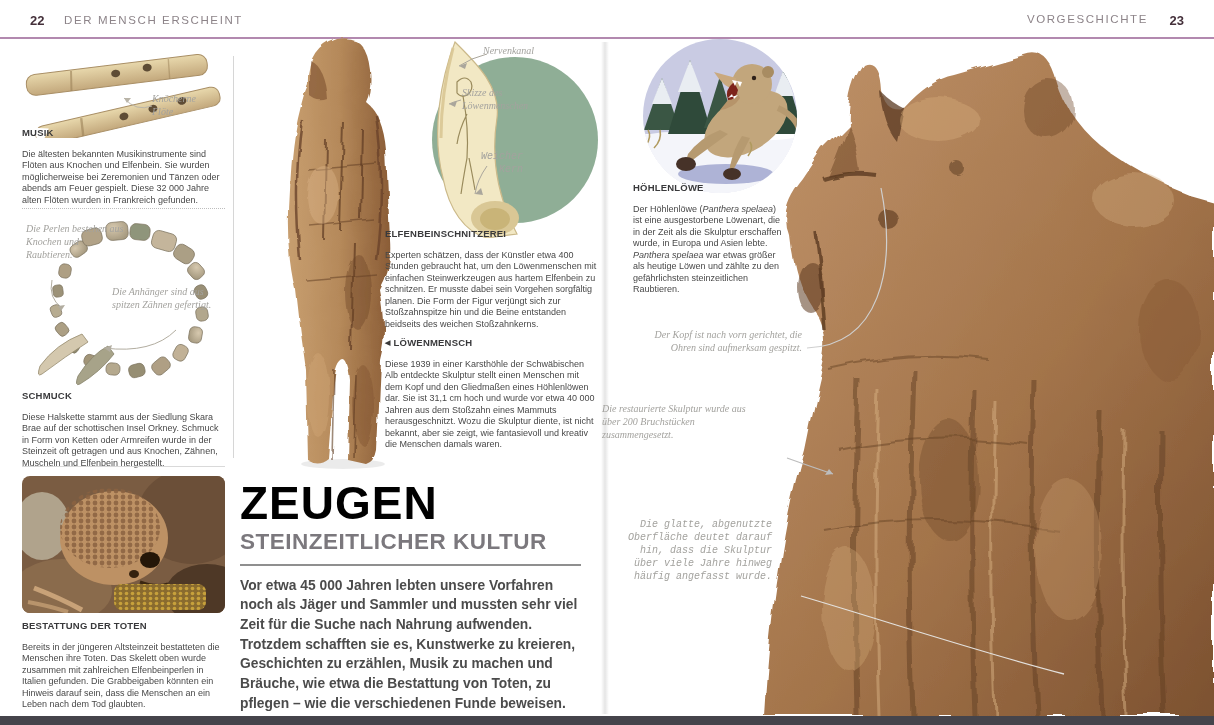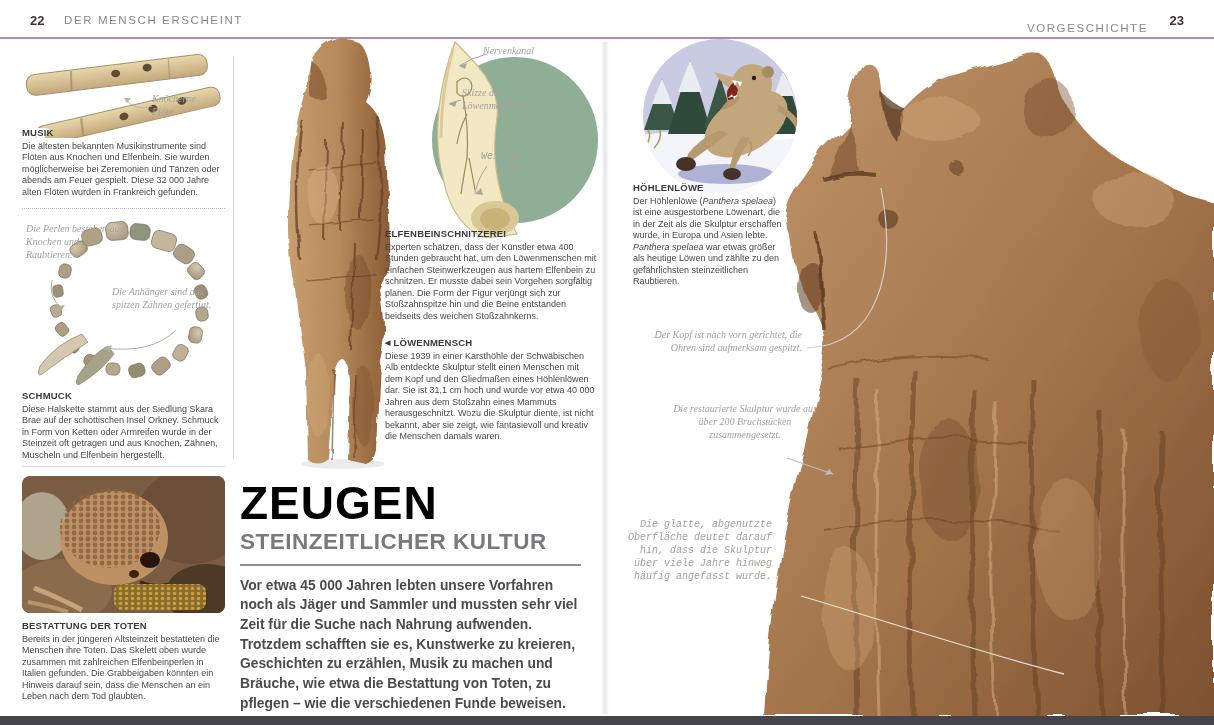"VORGESCHICHTE" div.abs { top: 23px -> 14px }
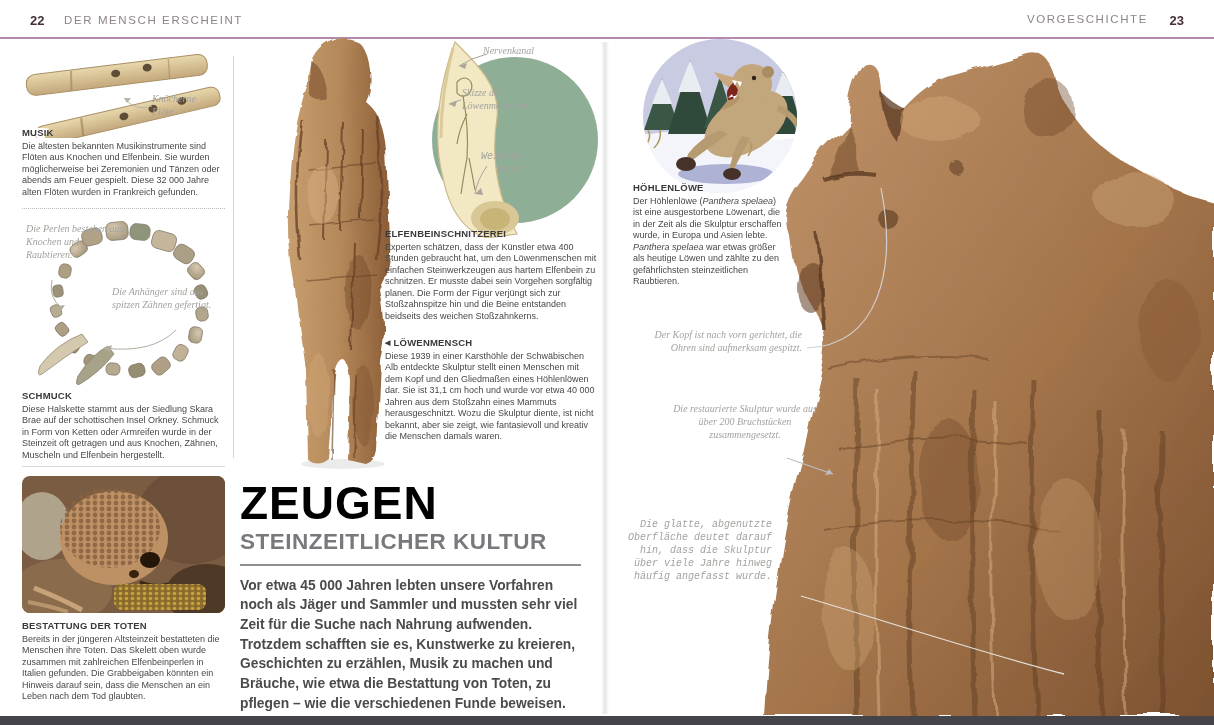"Die ältesten bekannten Musikinstrumente" .sec-p { margin-top: 1px -> 9px }
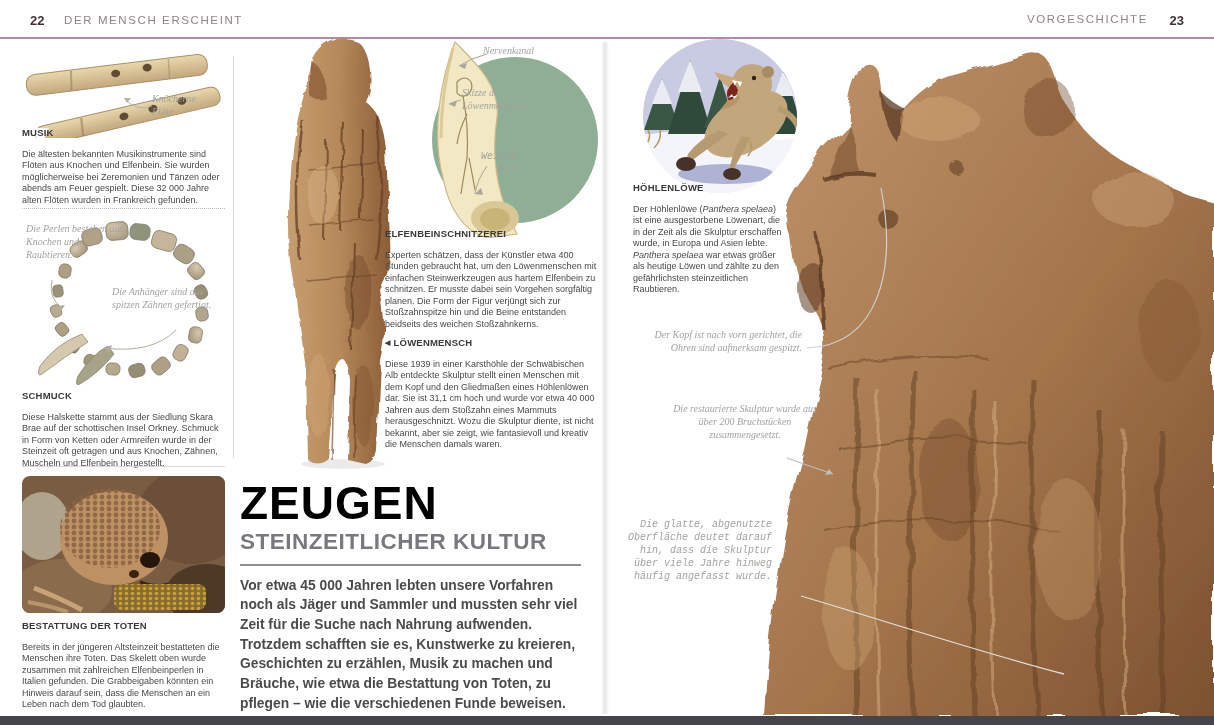"Die restaurierte Skulptur wurde aus" div.abs { left: 669px -> 602px; text-align: center -> none }
